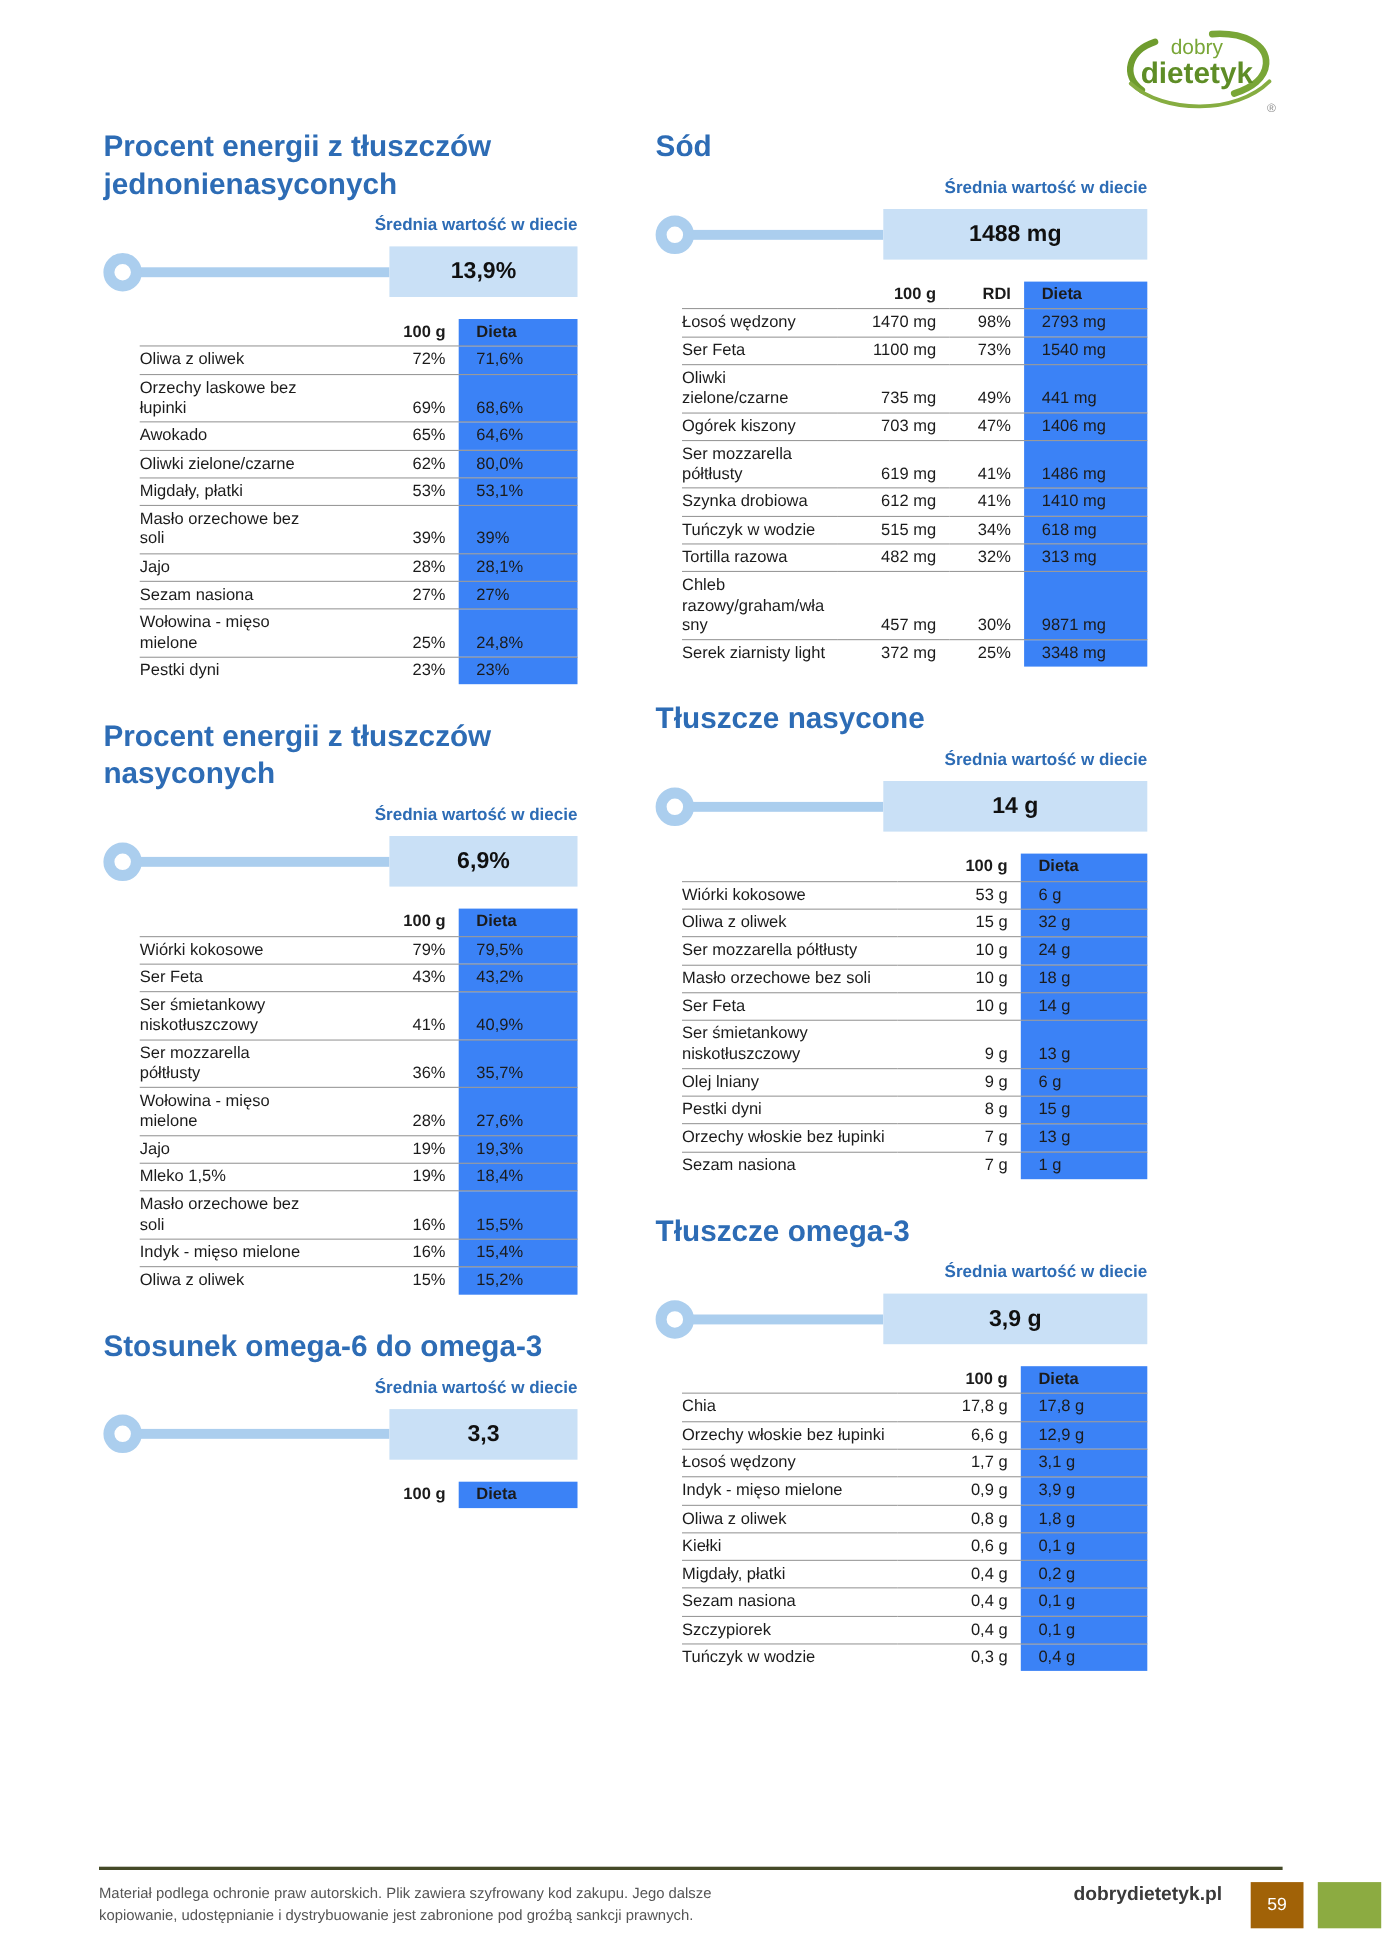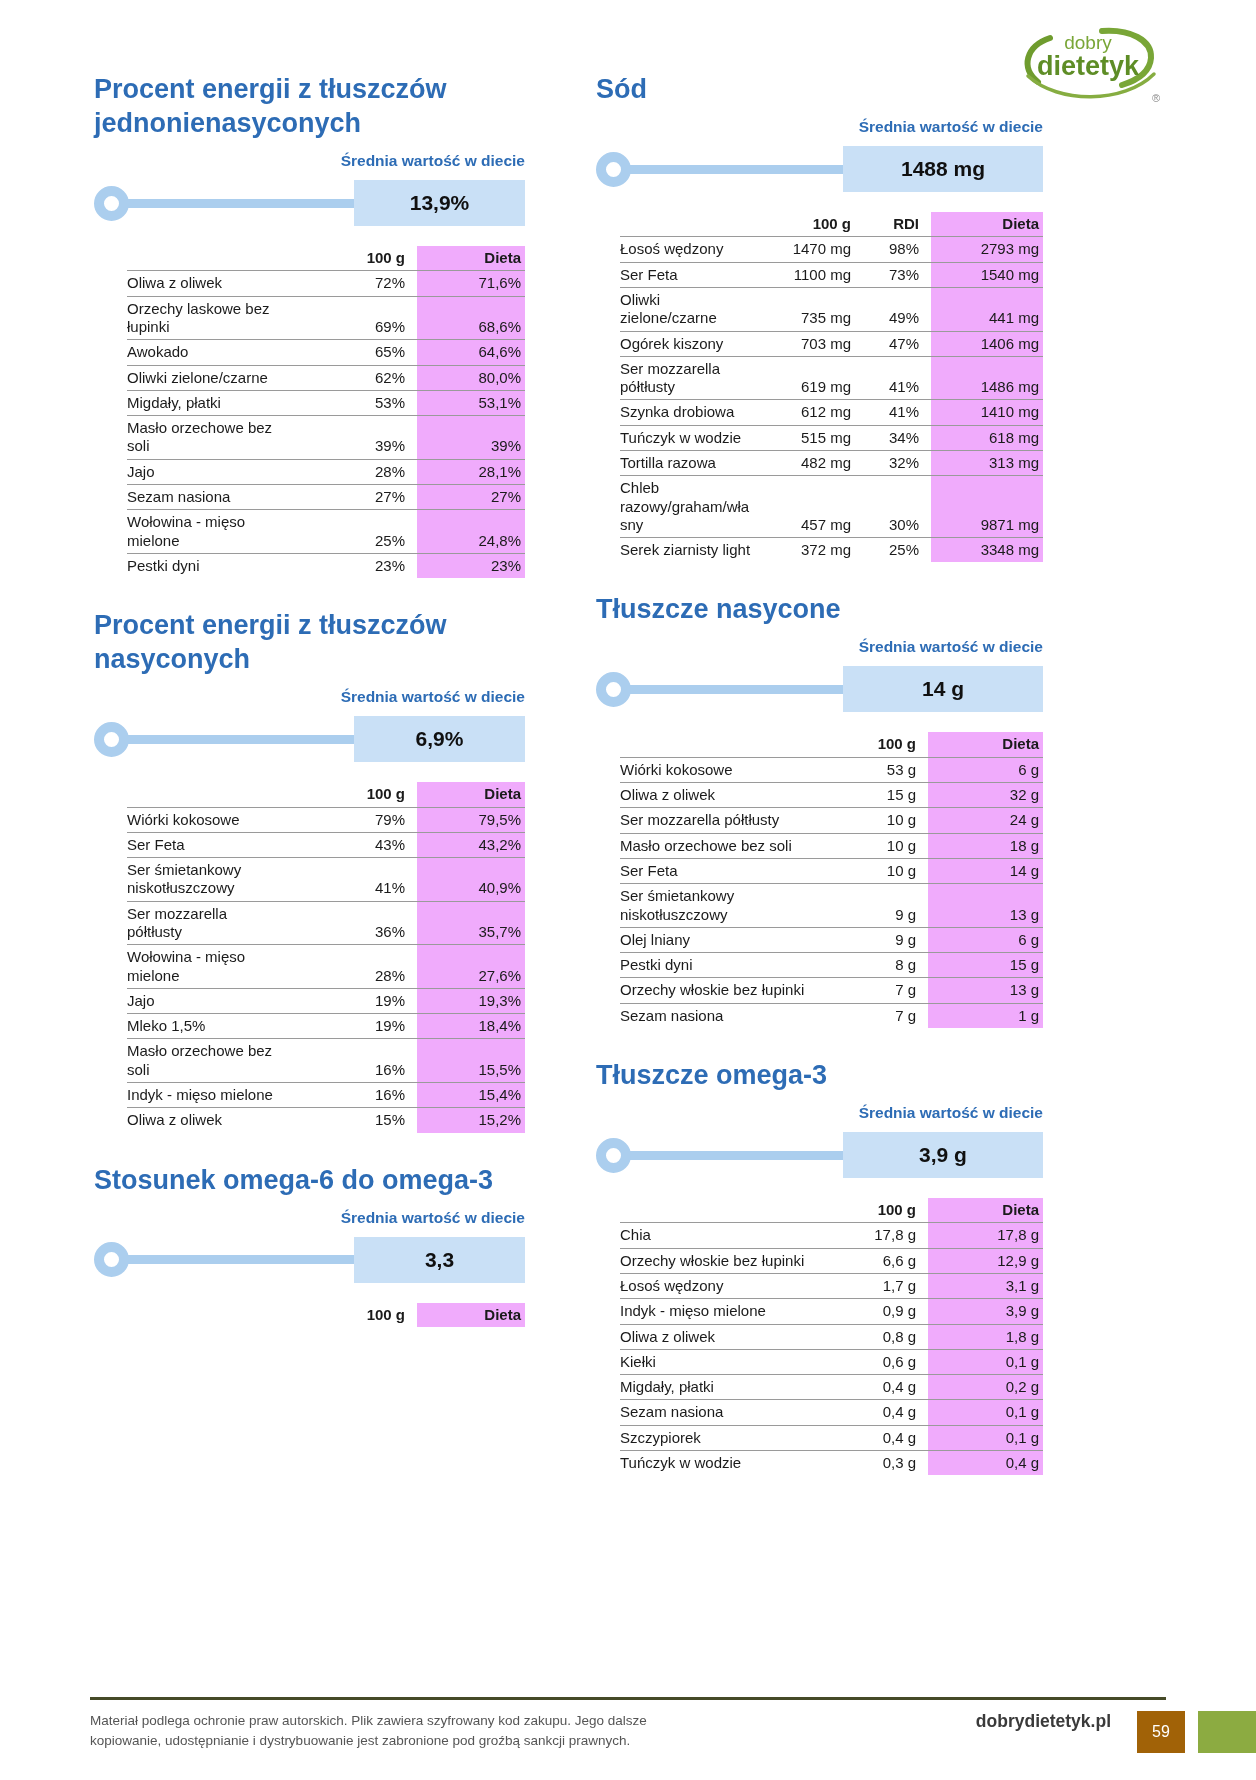"Procent energii z tłuszczów" .content { padding: 72px 0 0 94px -> 116px 0 0 94px }
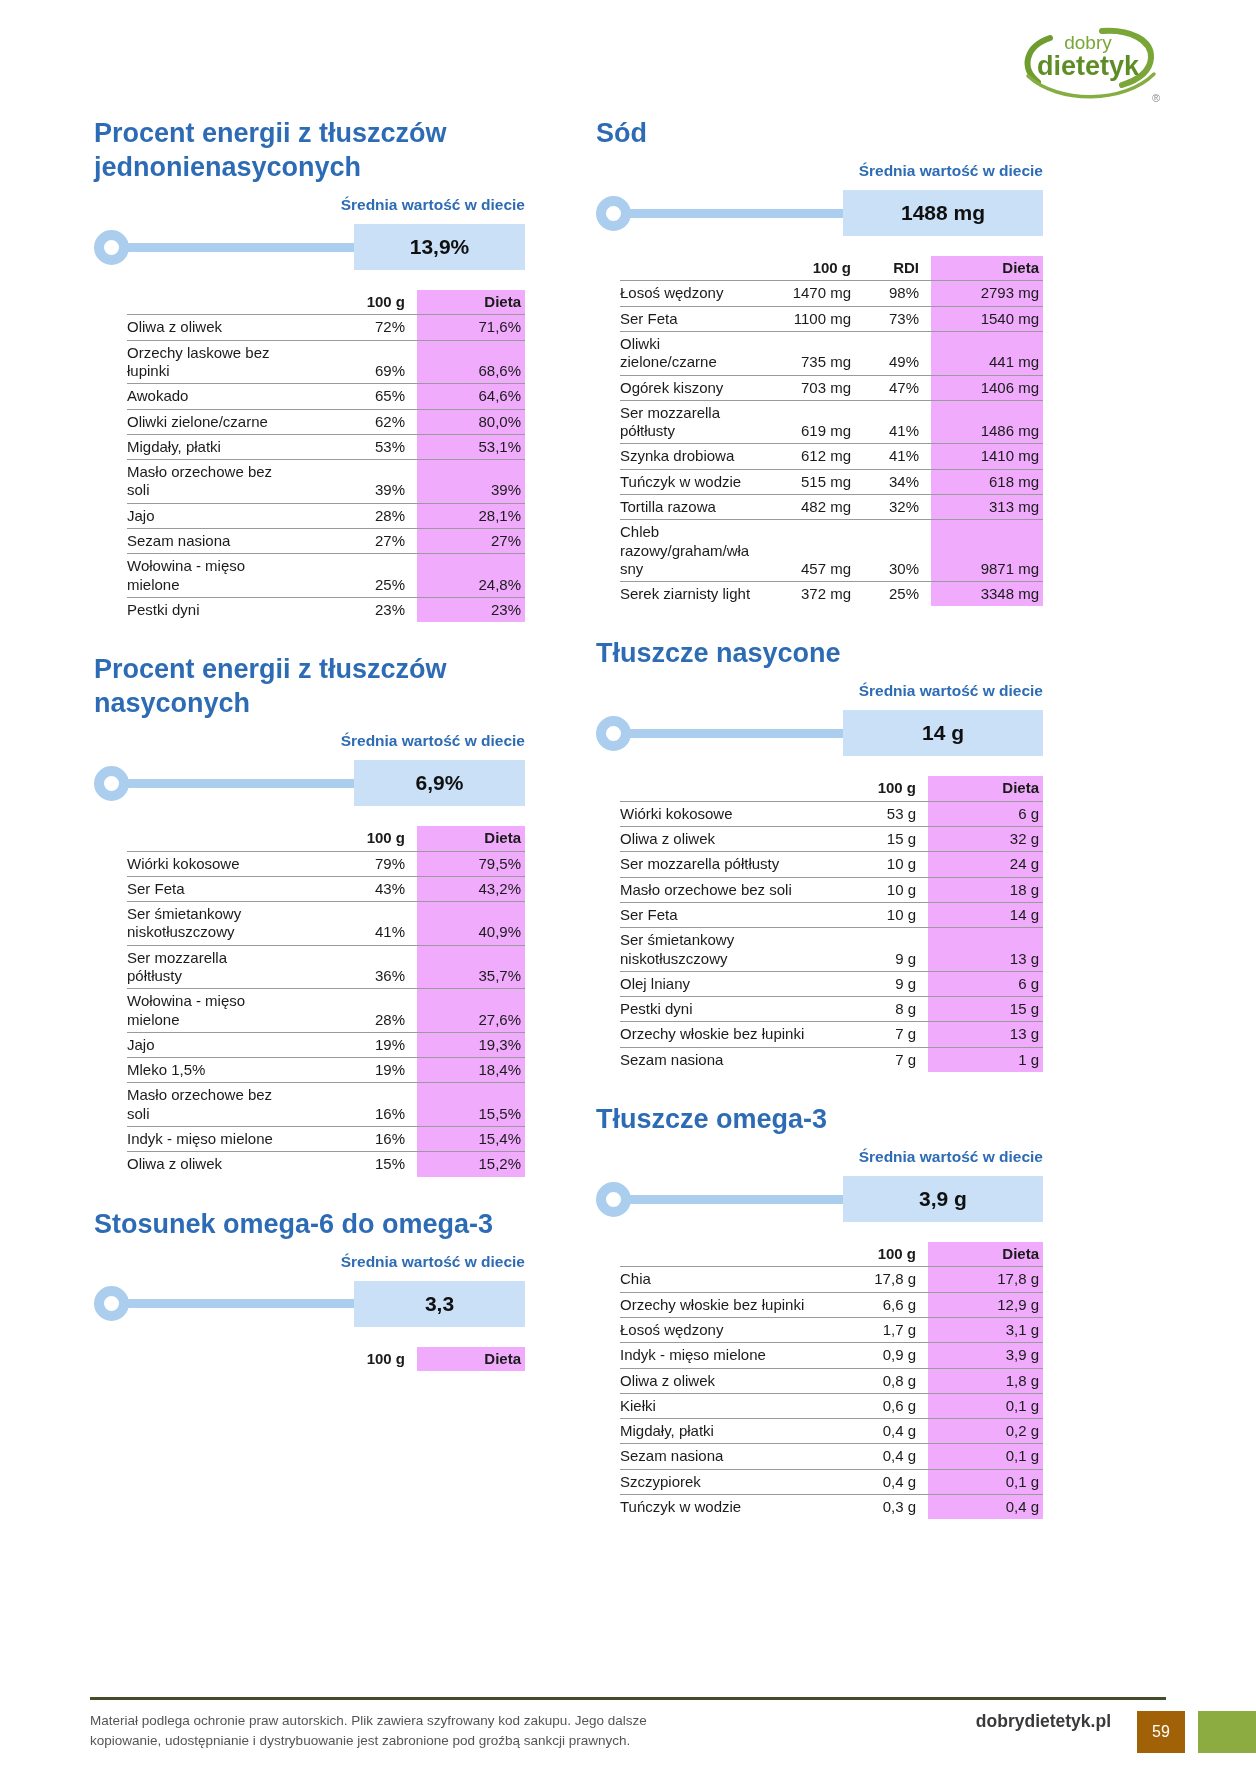"1488 mg" .col-right .pill { width: 200px -> 240px }
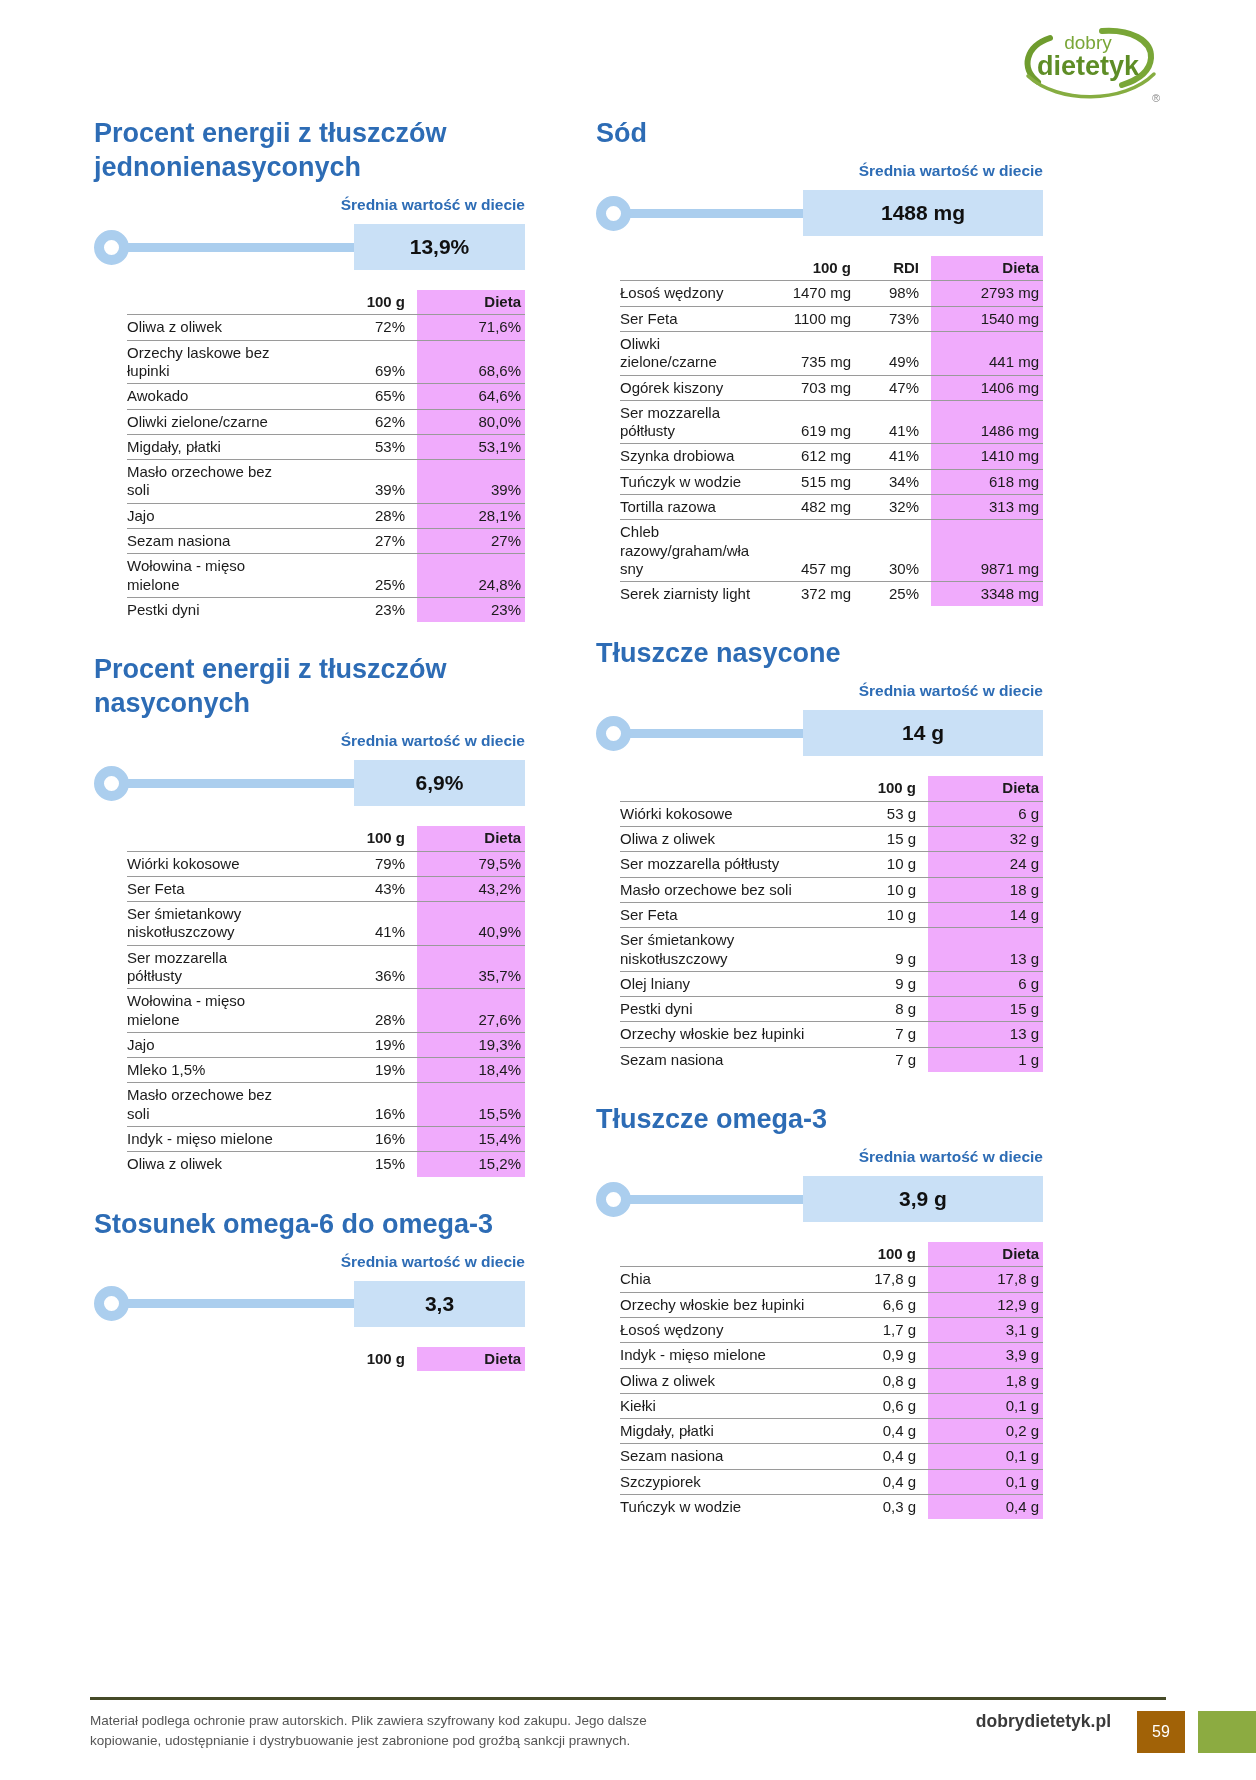"Dieta" .c-gray { background: #f0abfc -> #3b82f6; text-align: right -> left }
